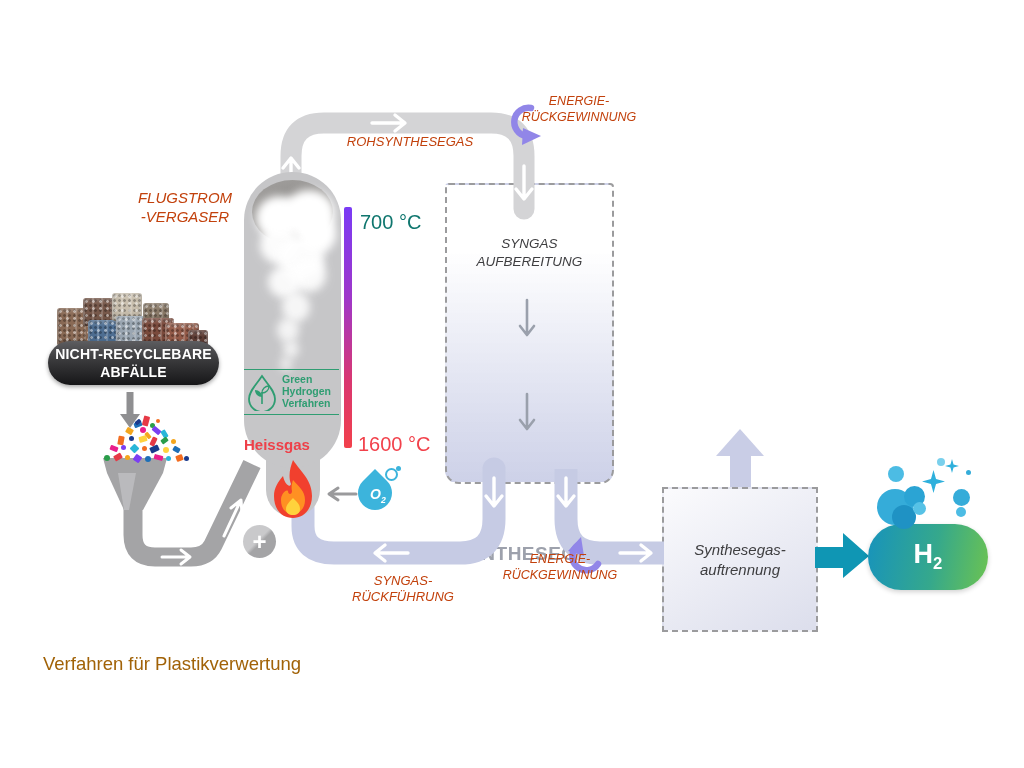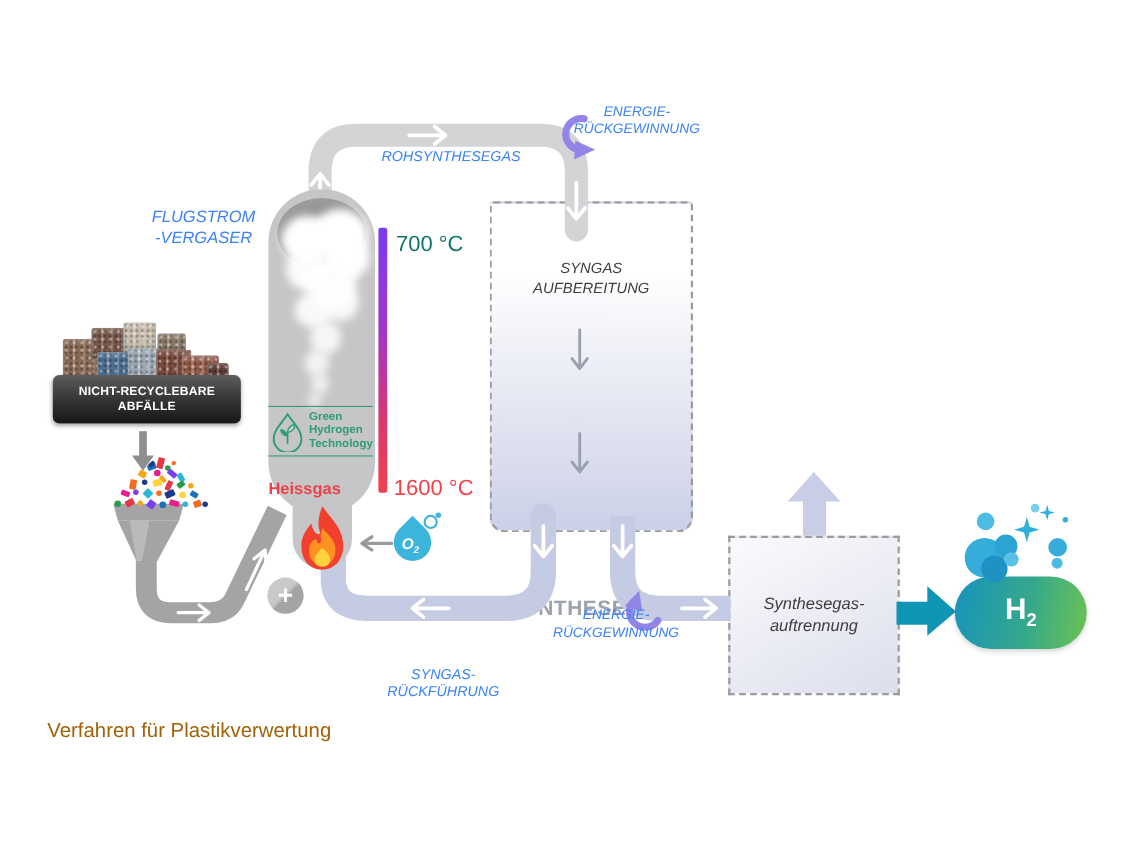"ENERGIE-" .lbl { color: #3b82f6 -> #c2410c }
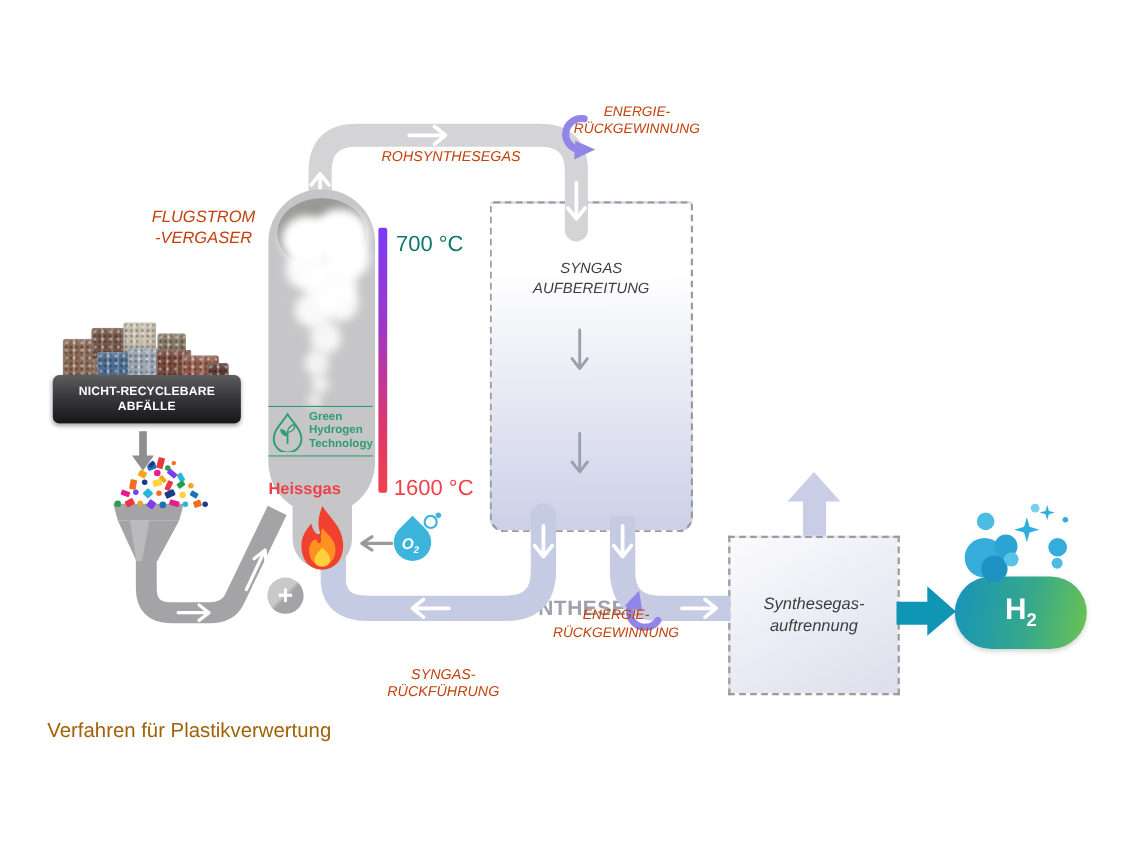"SYNGAS" .box-treat { padding-left: 16px -> none }
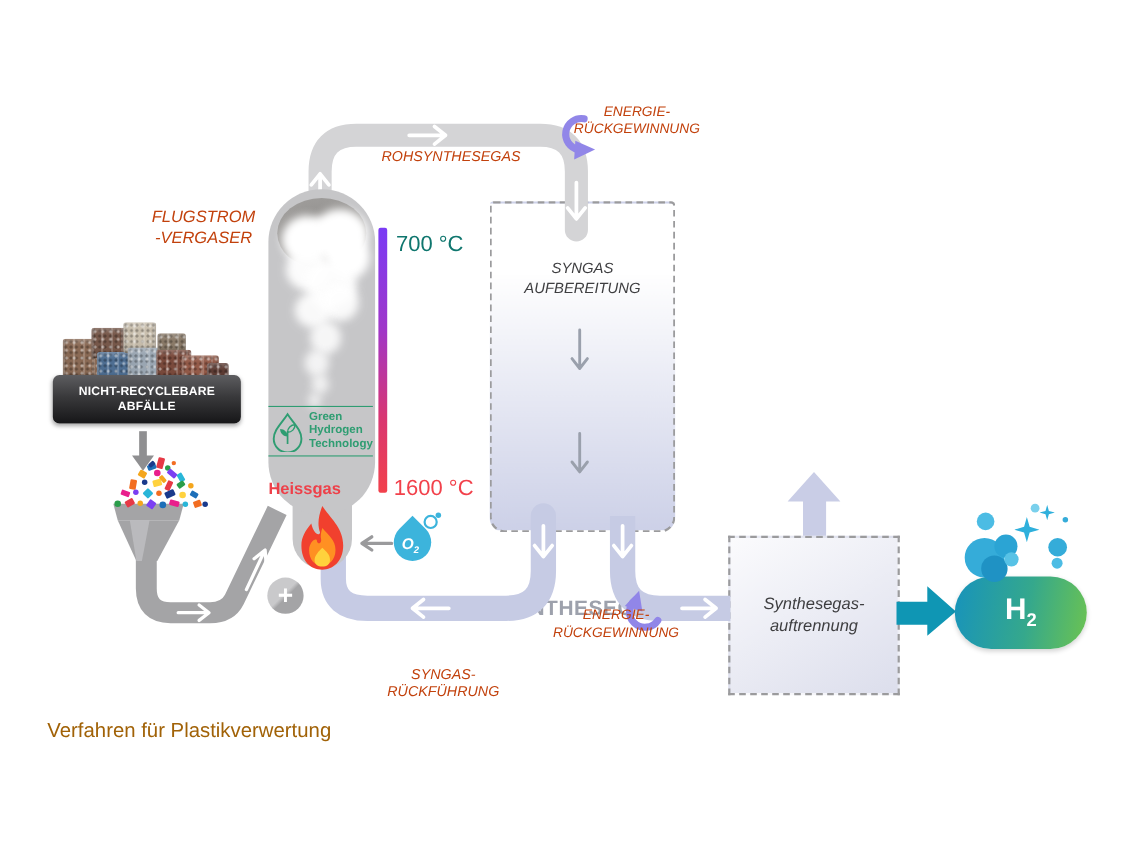"NICHT-RECYCLEBARE" .waste-pill { border-radius: 6px -> 22px; font-size: 11px -> 14px }
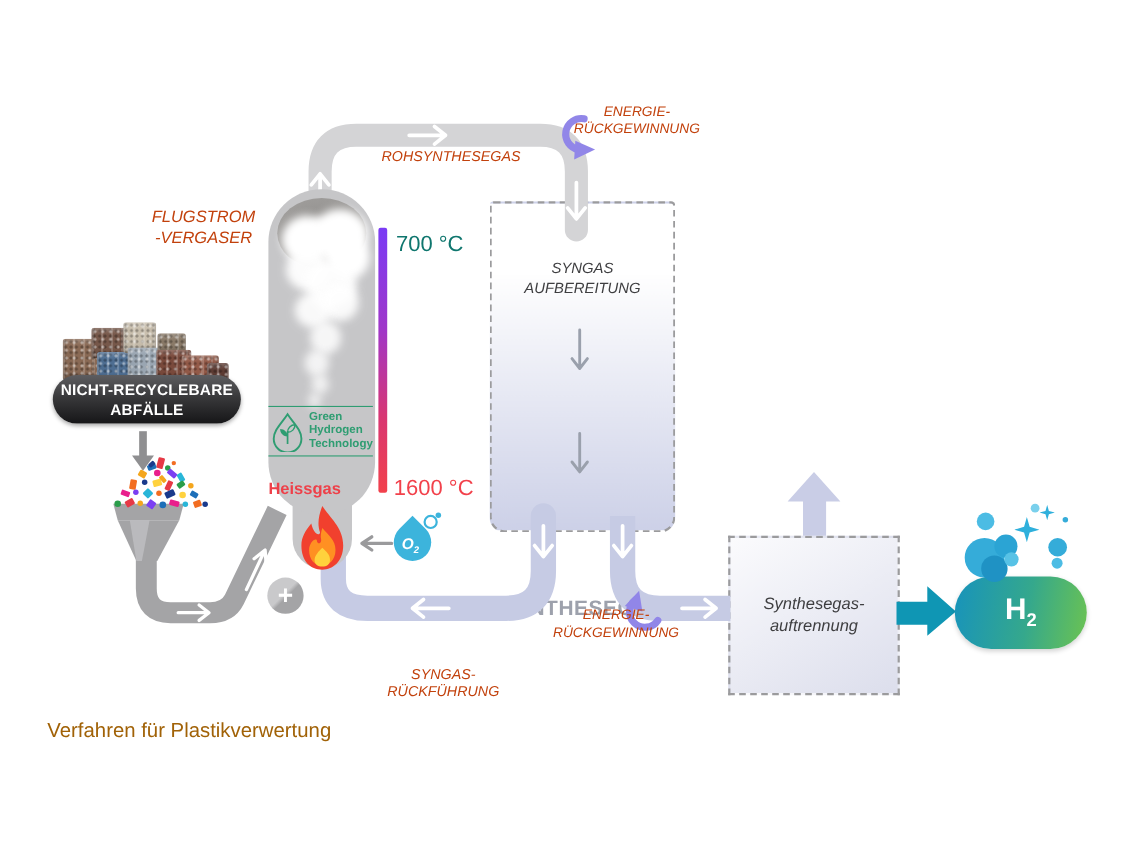"Technology" div { text: Technology -> Verfahren }
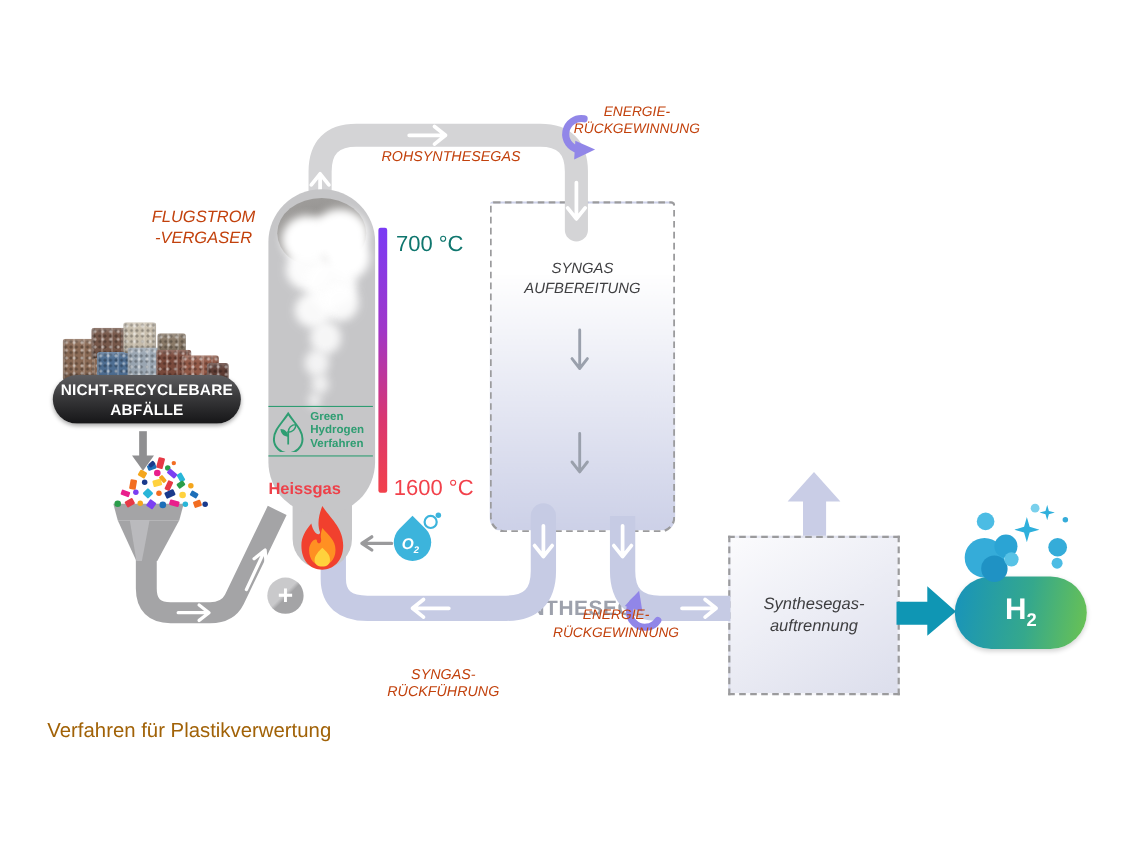"O2" .o2-text { justify-content: center -> none; left: 2px -> 16px }
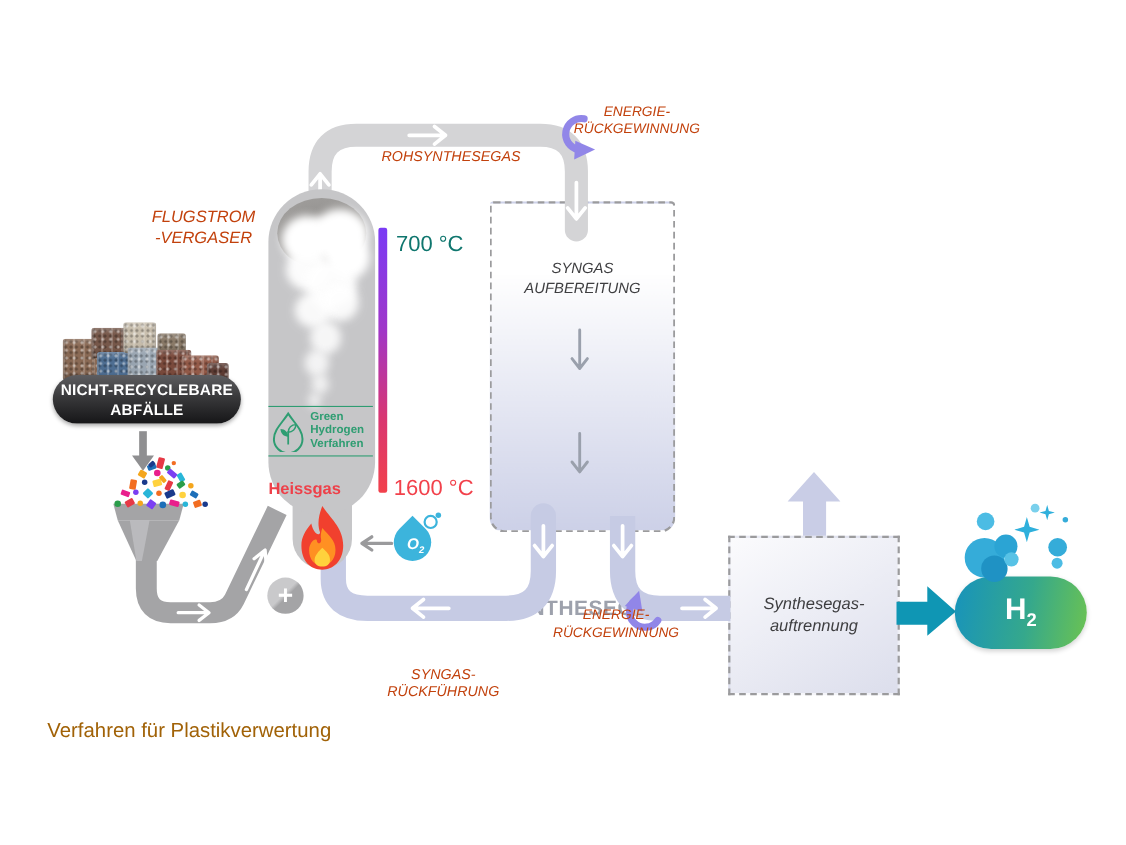"SYNGAS-" div.lbl { margin-top: 32px -> none }
